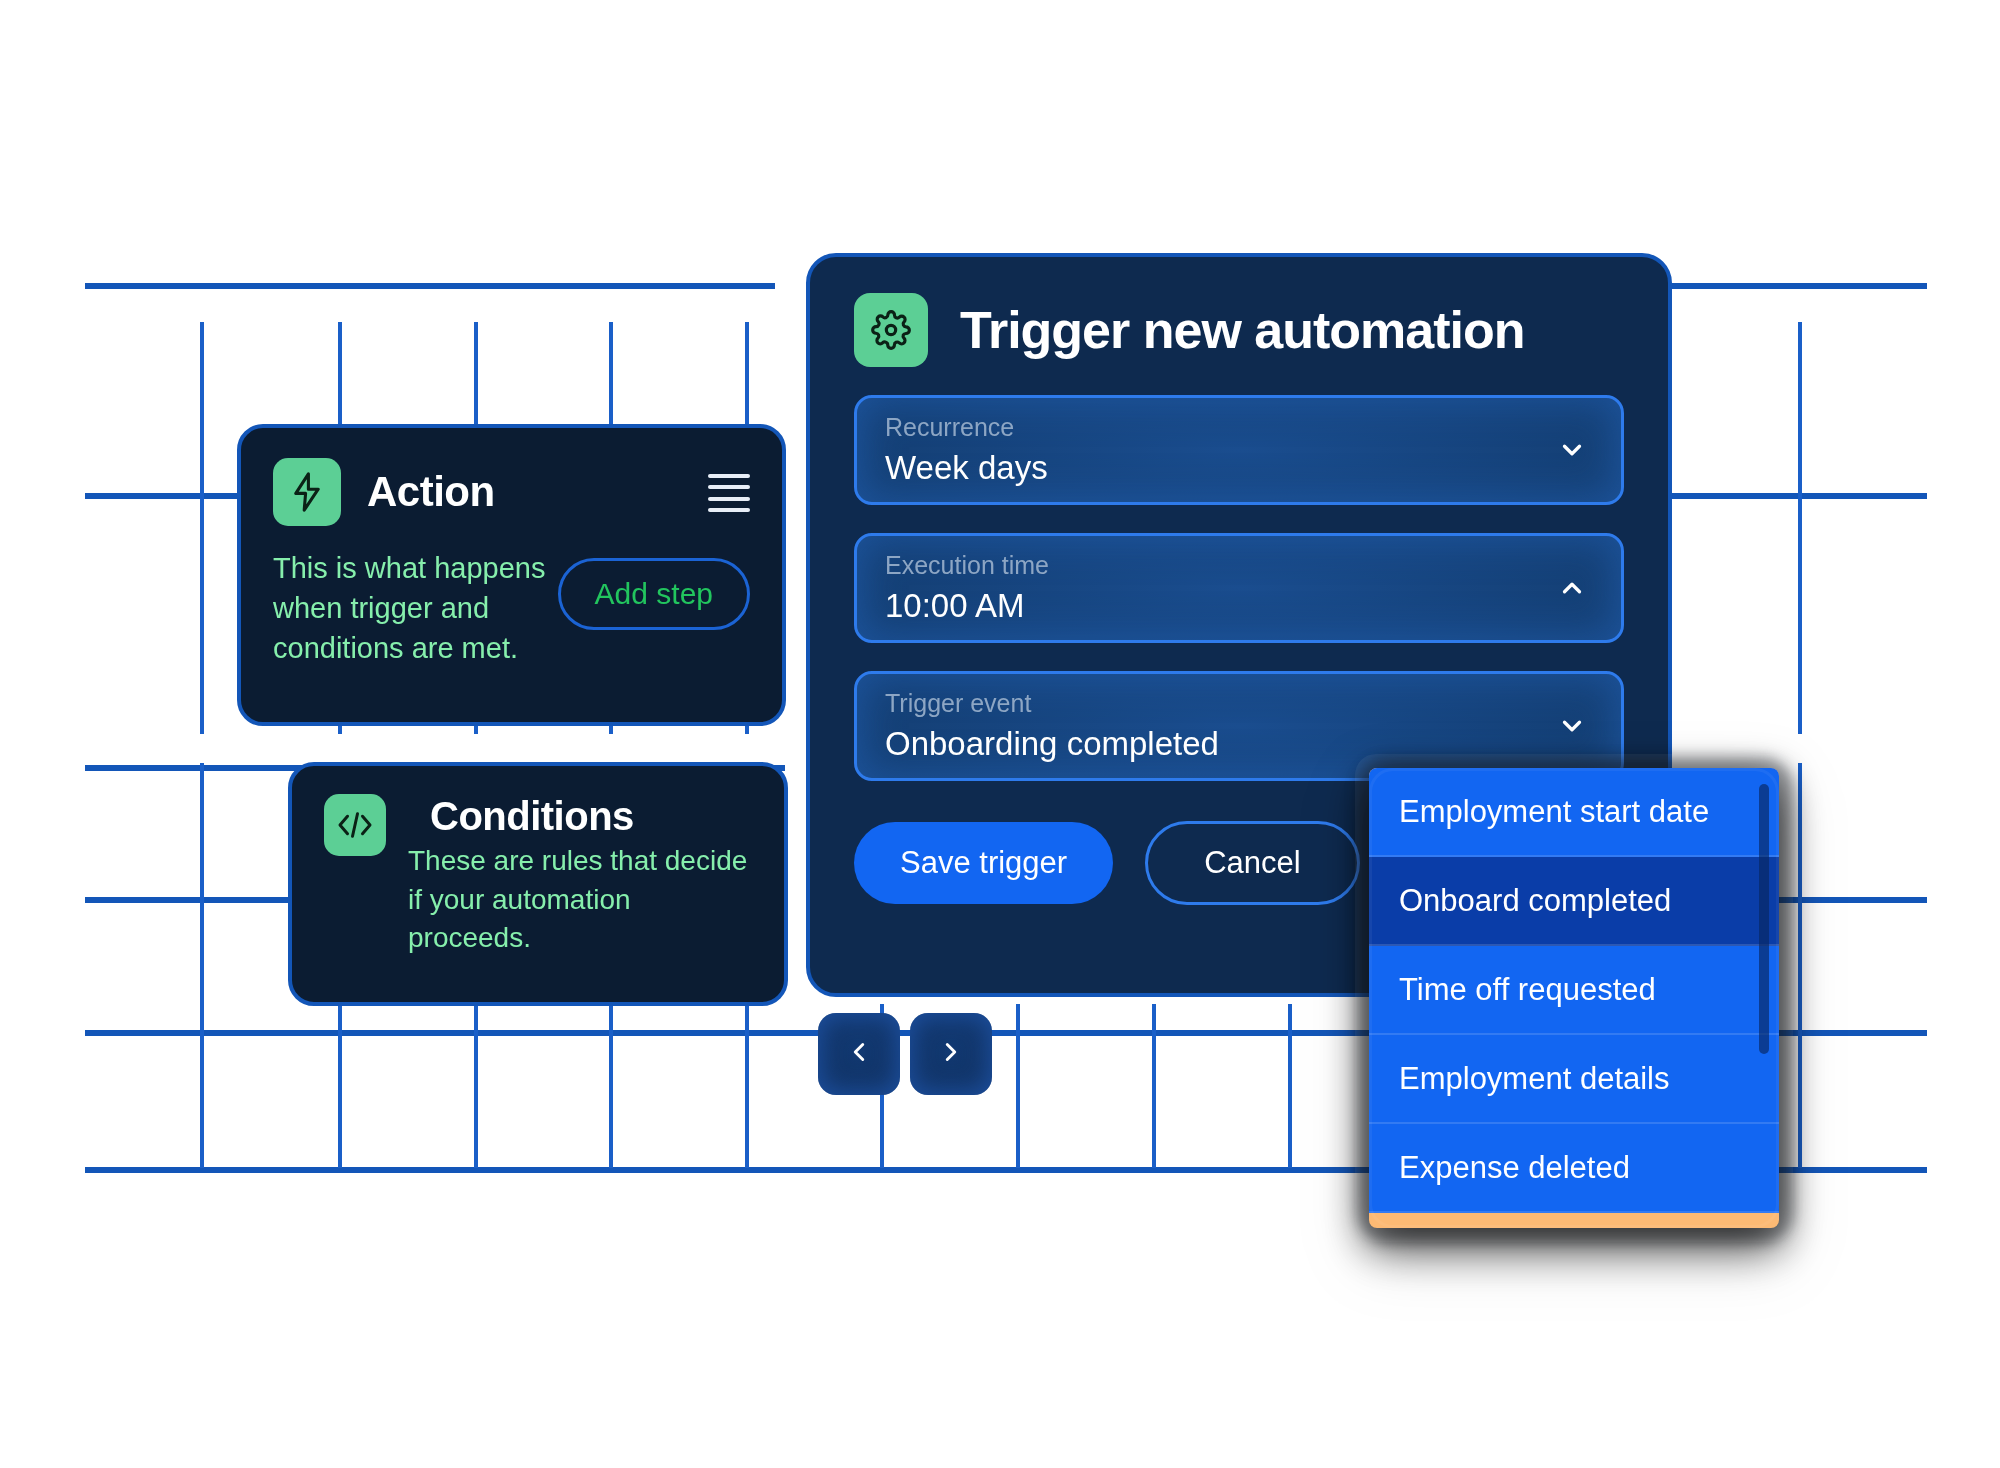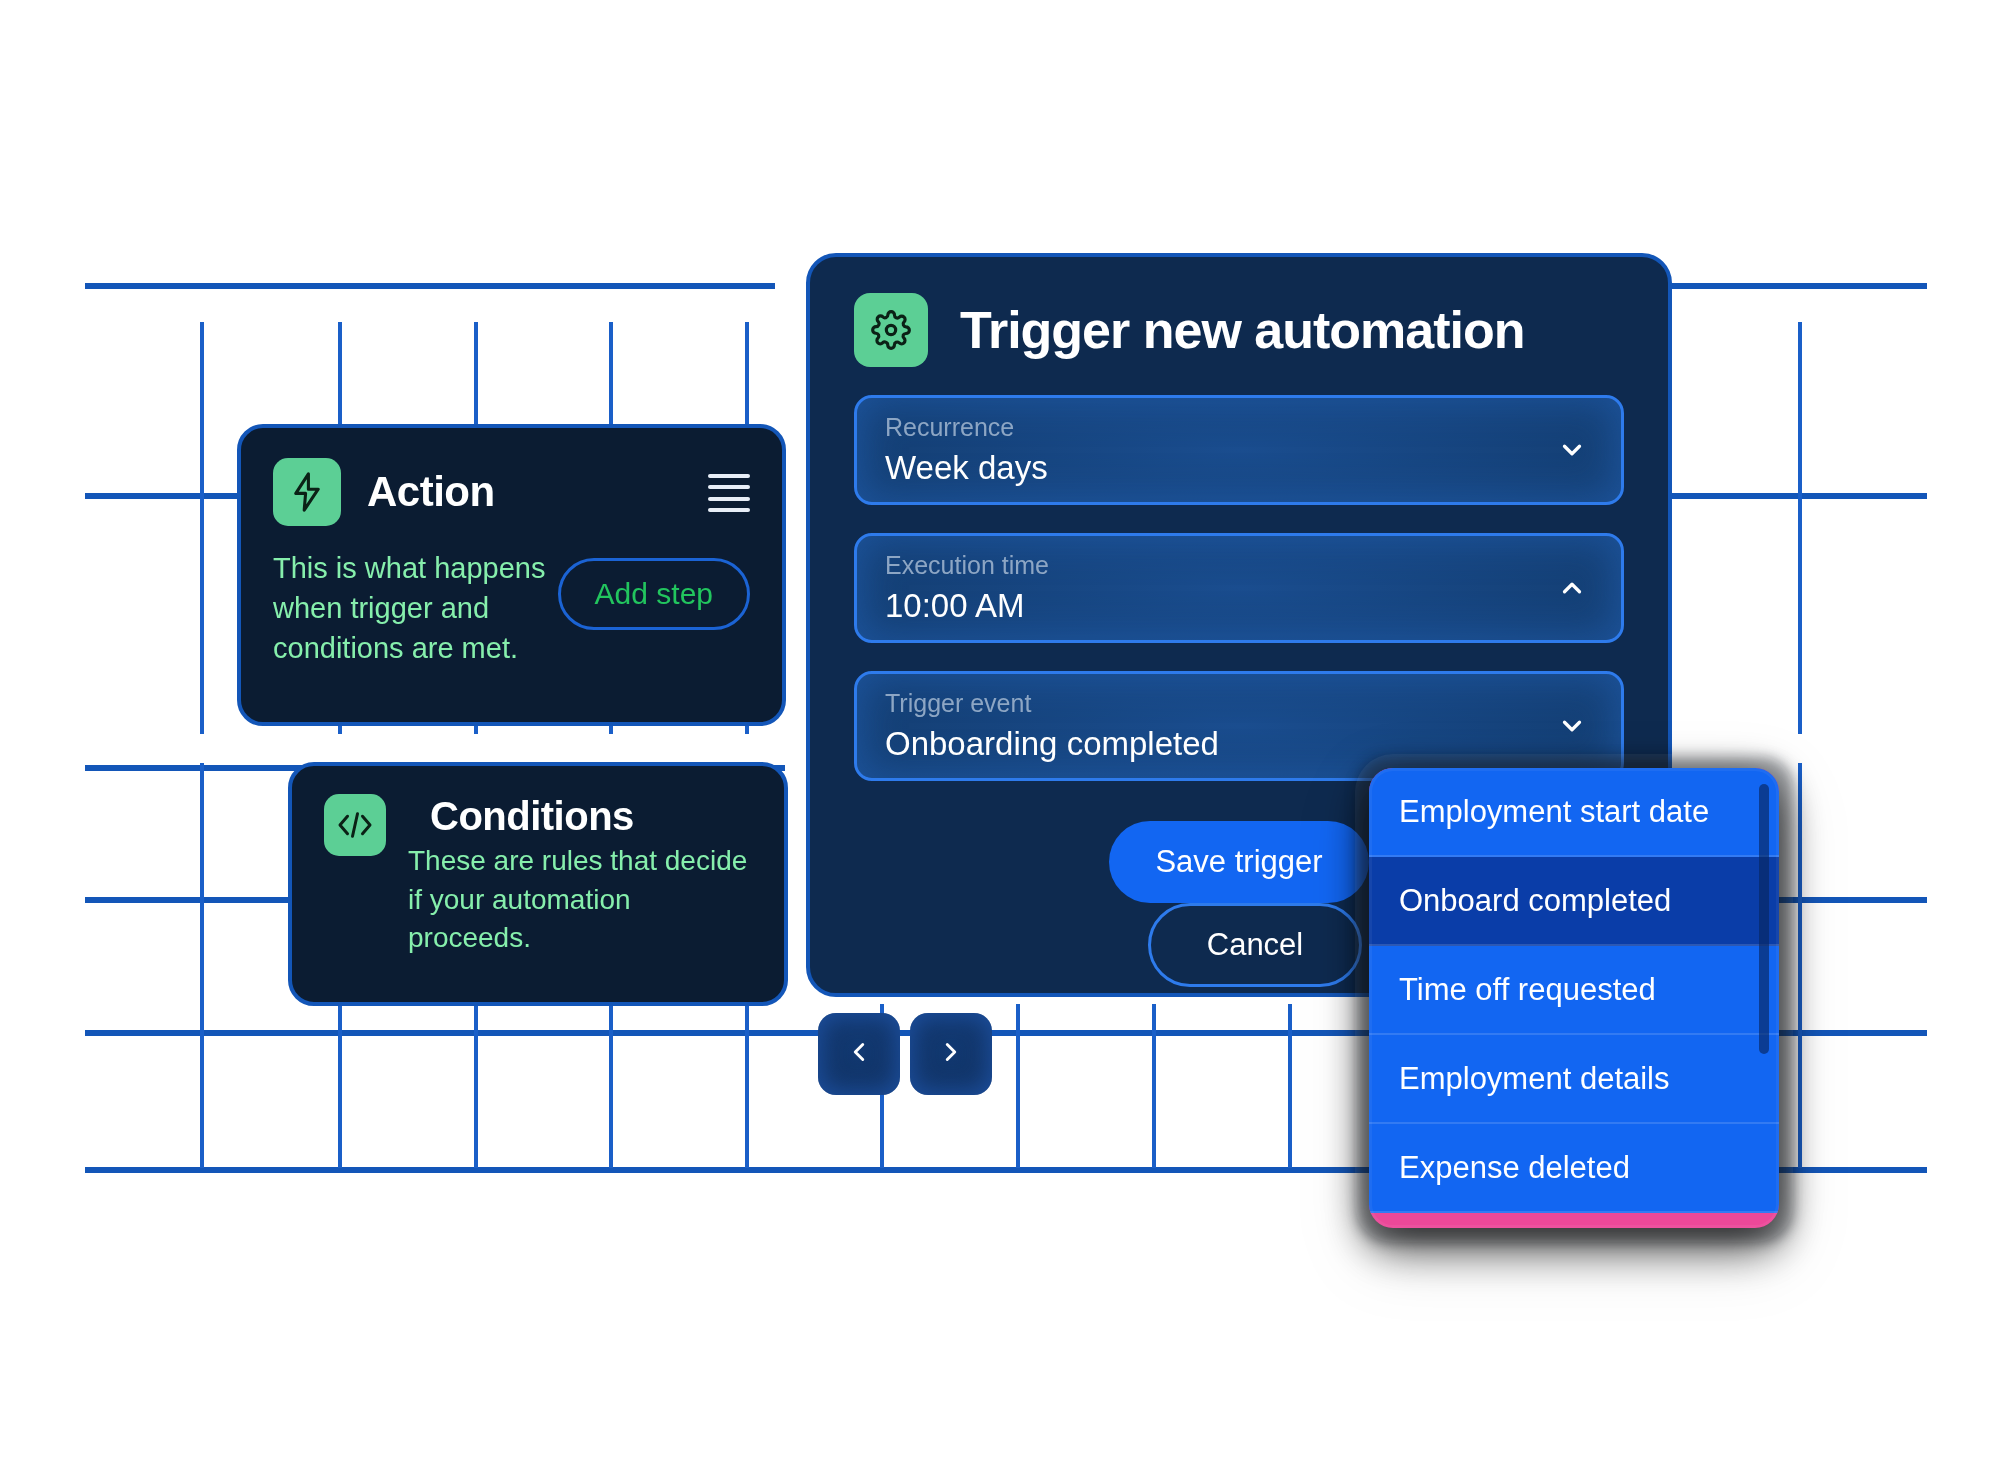"Employment start date" #dropdown { background: #ec4899 -> #fdba74; border-radius: 24px -> 8px }
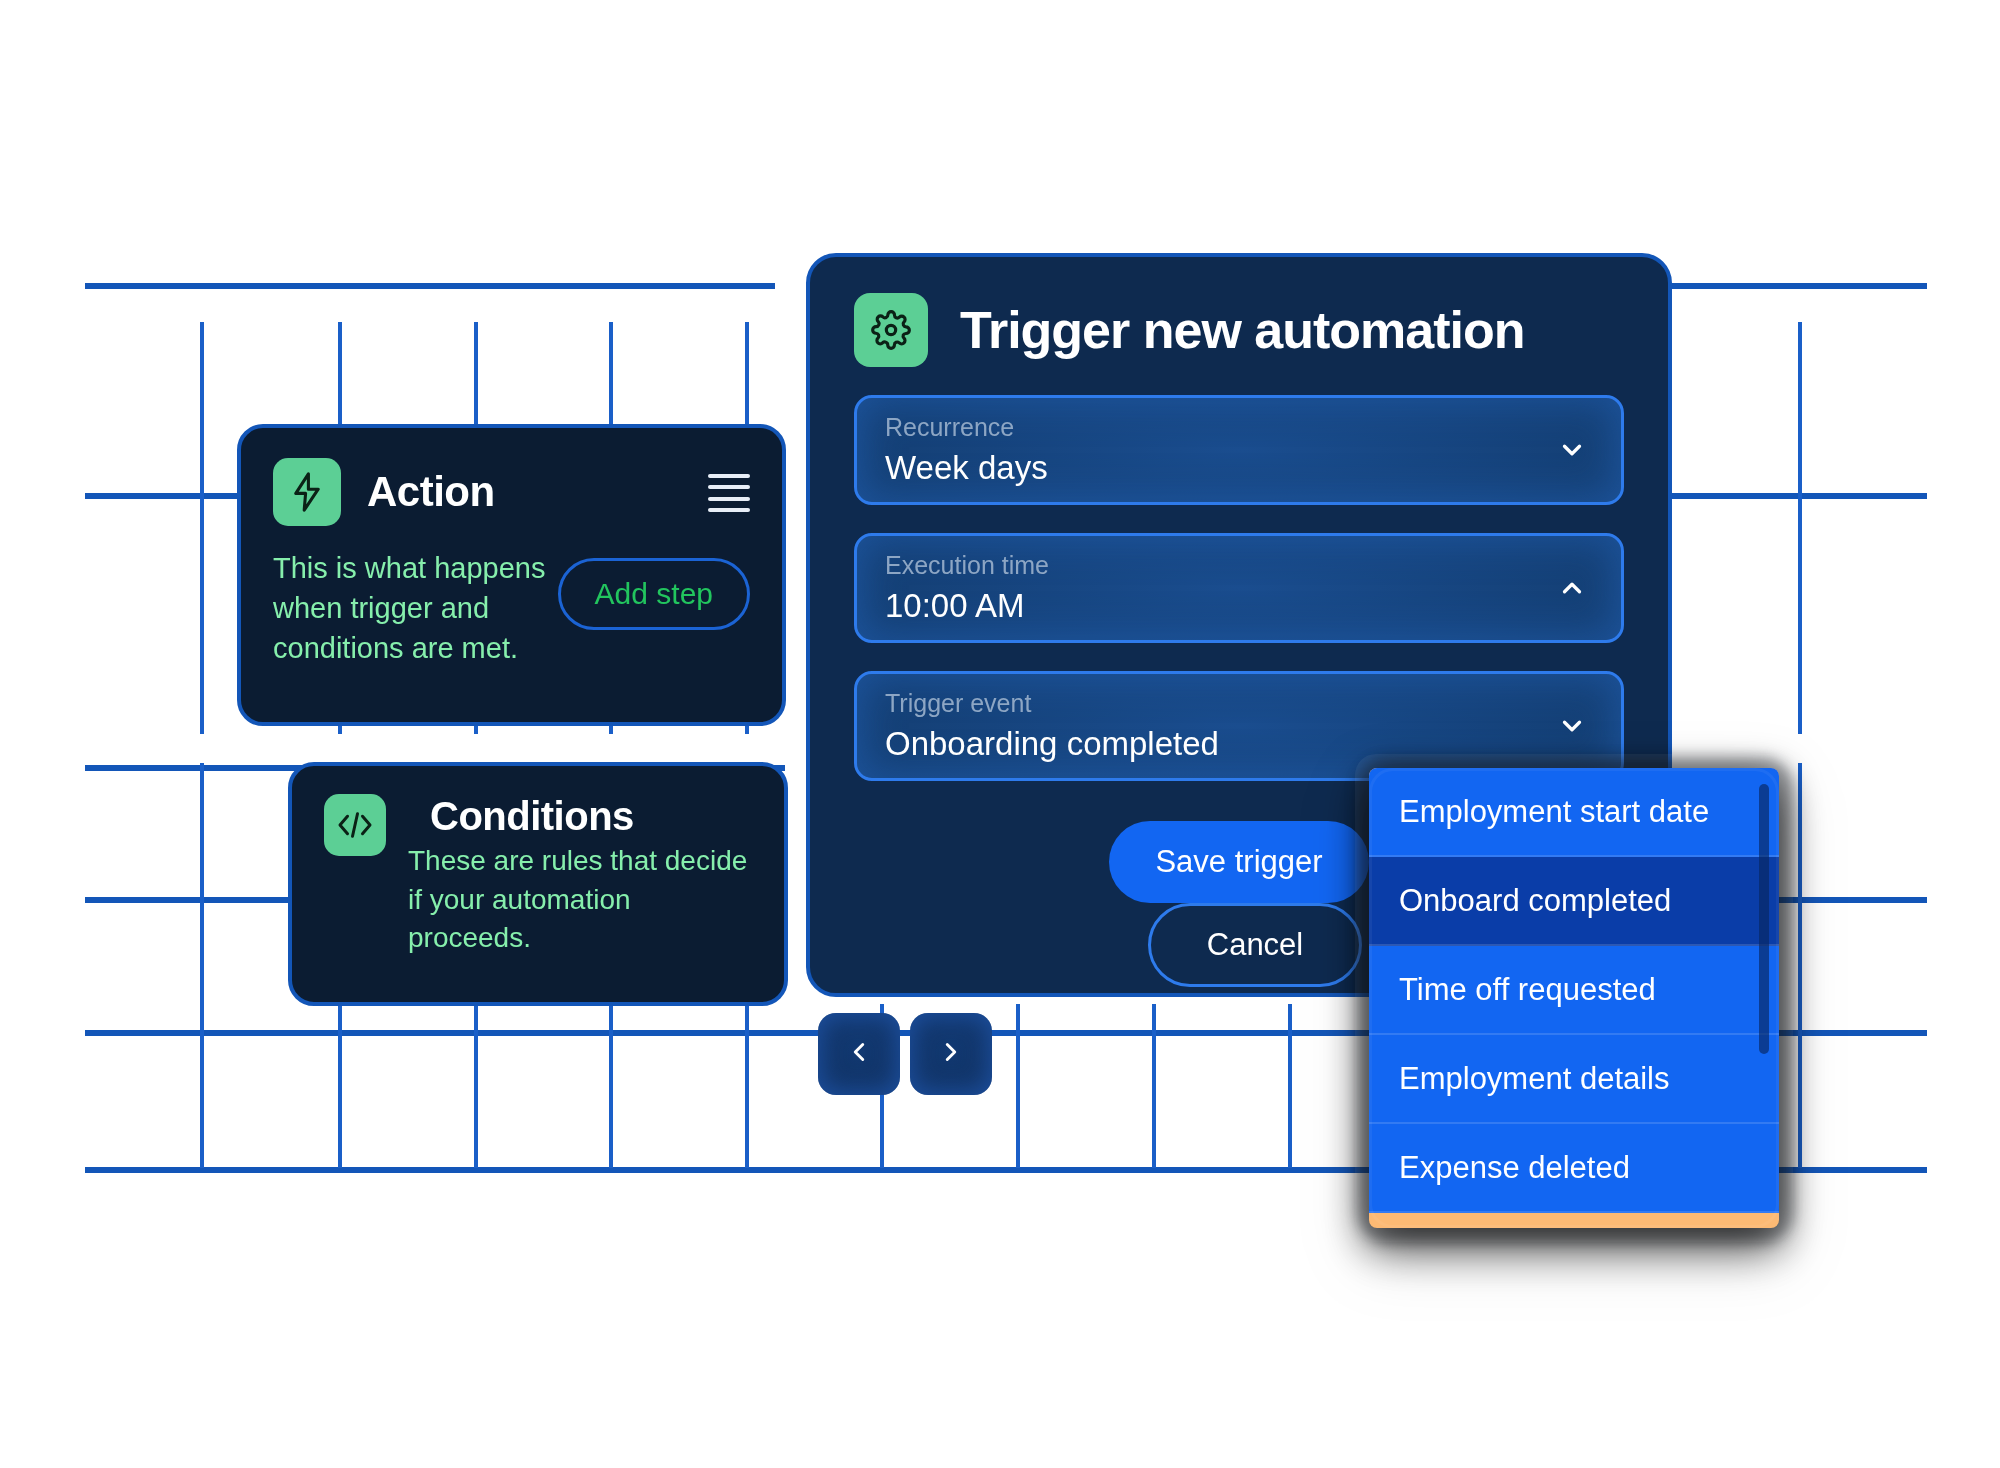"Save trigger" .modal-actions { flex-direction: column -> none }
